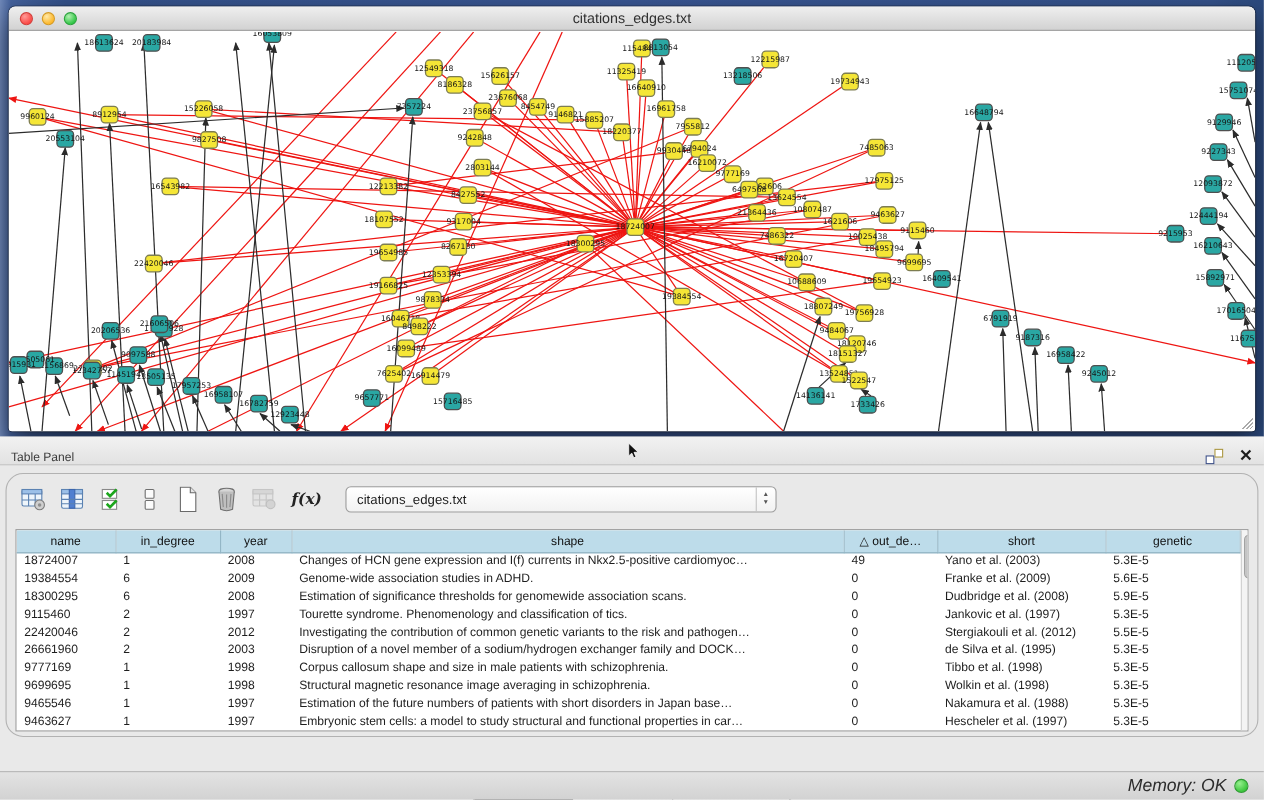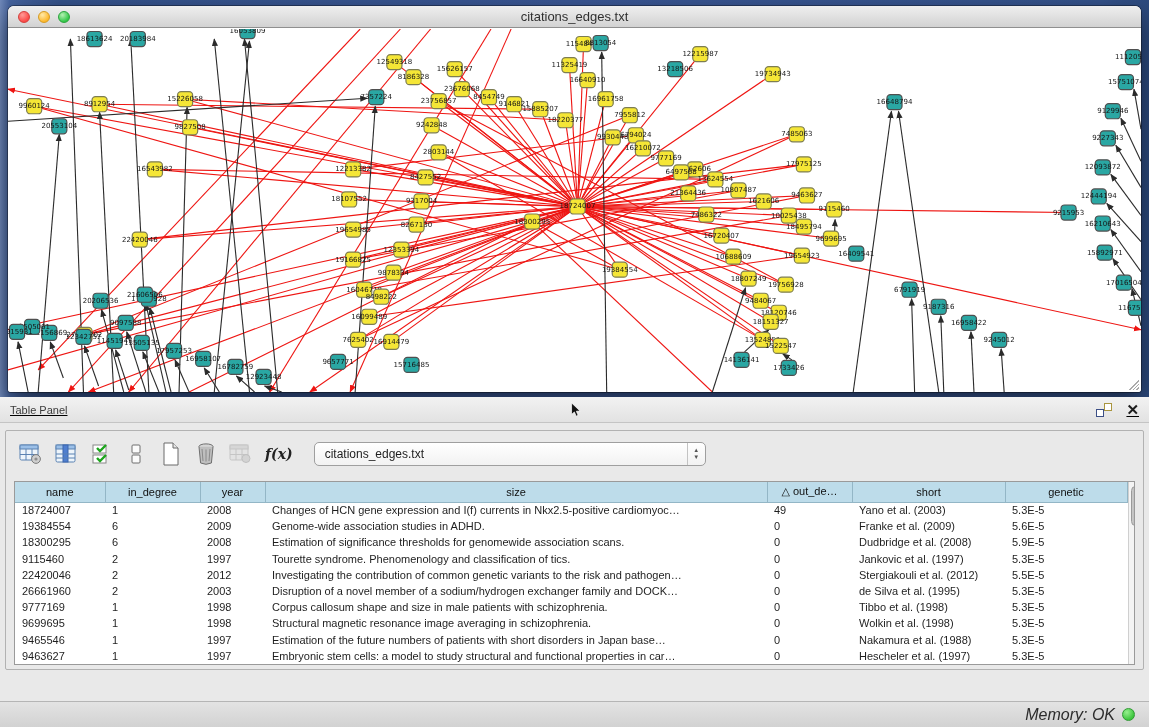"Table Panel" .panel-header { align-items: center -> flex-end; text-decoration: underline -> none }
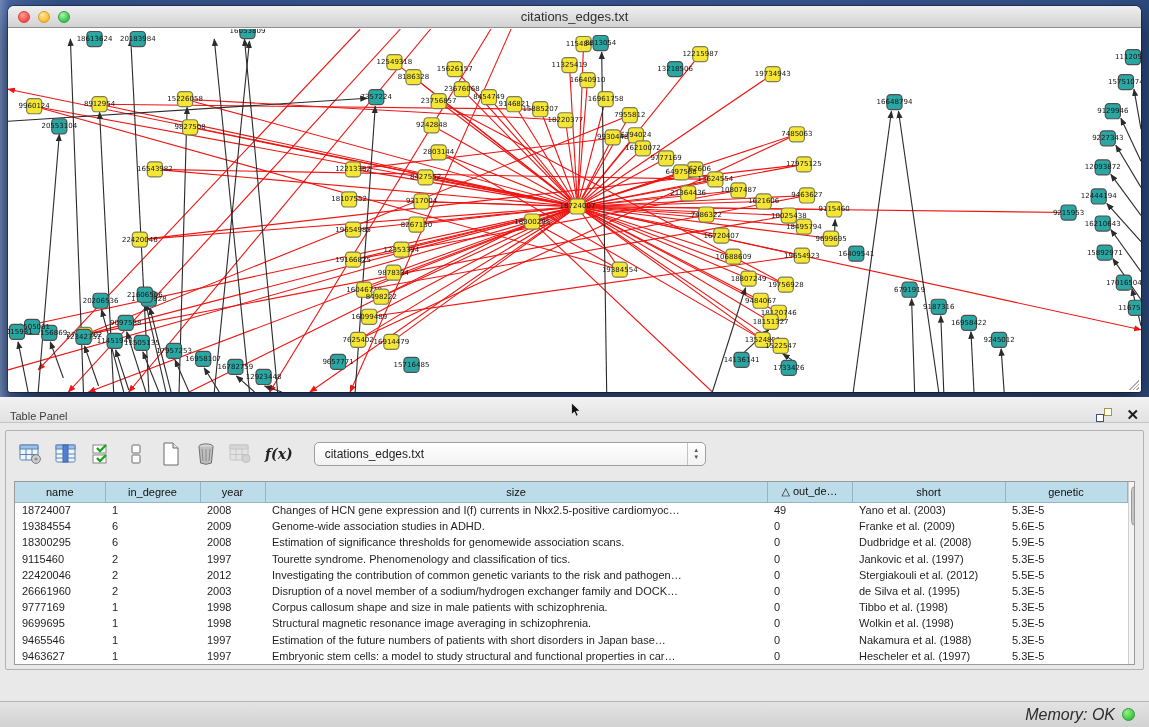"f(x)" .panel-body { border-radius: 2px -> 16px }
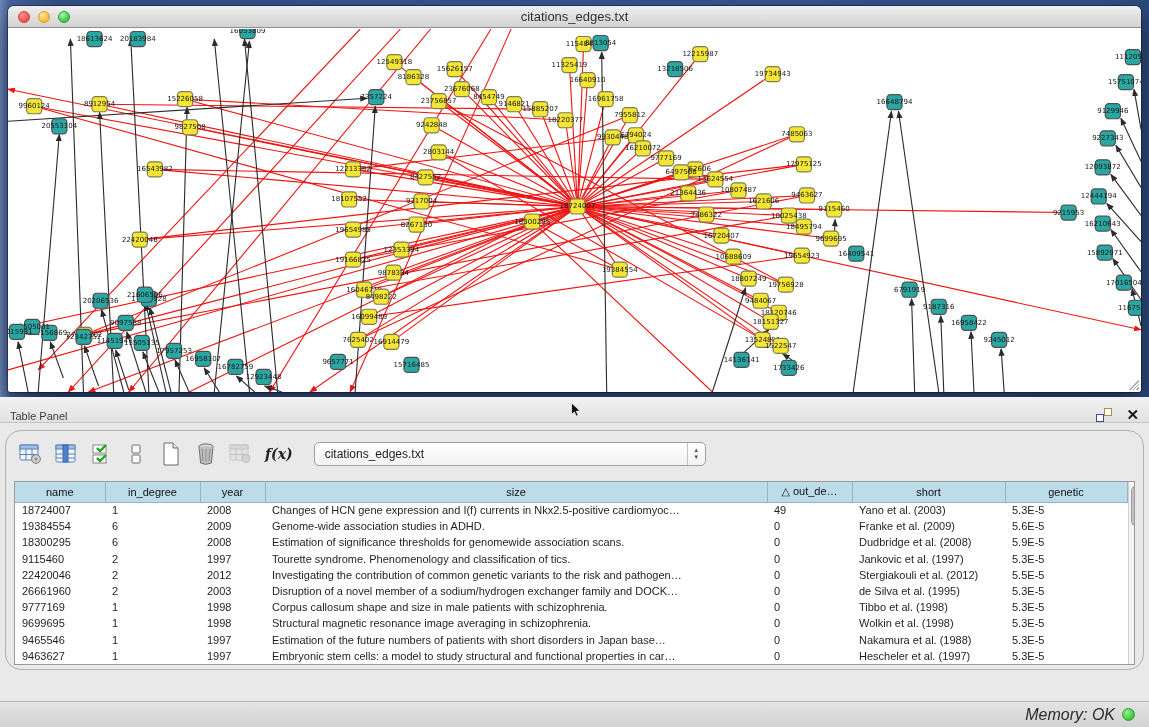"size" th { text: size -> shape }
